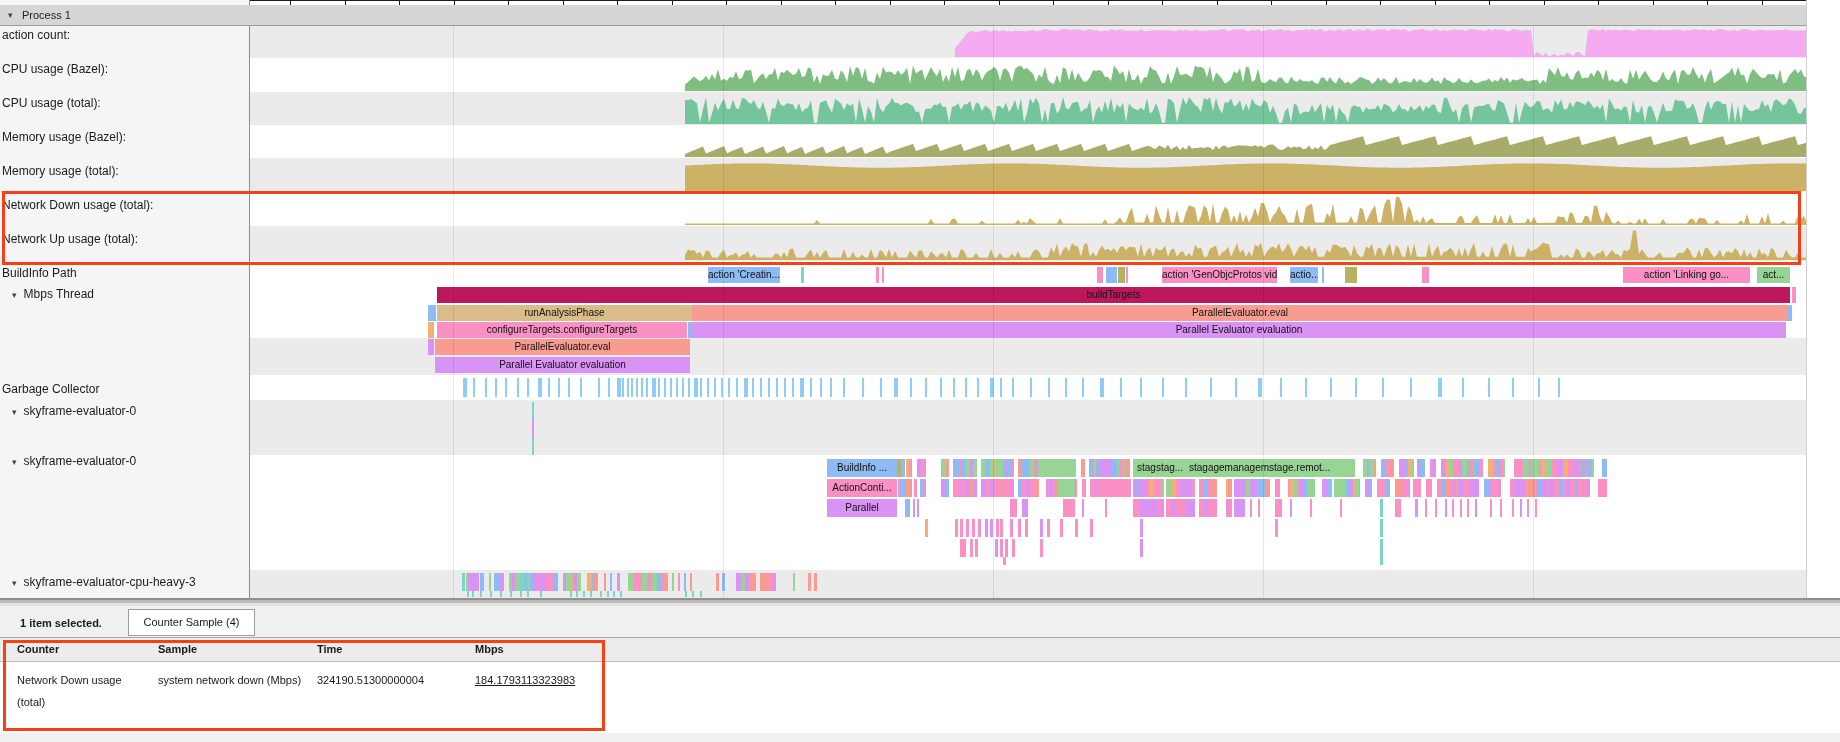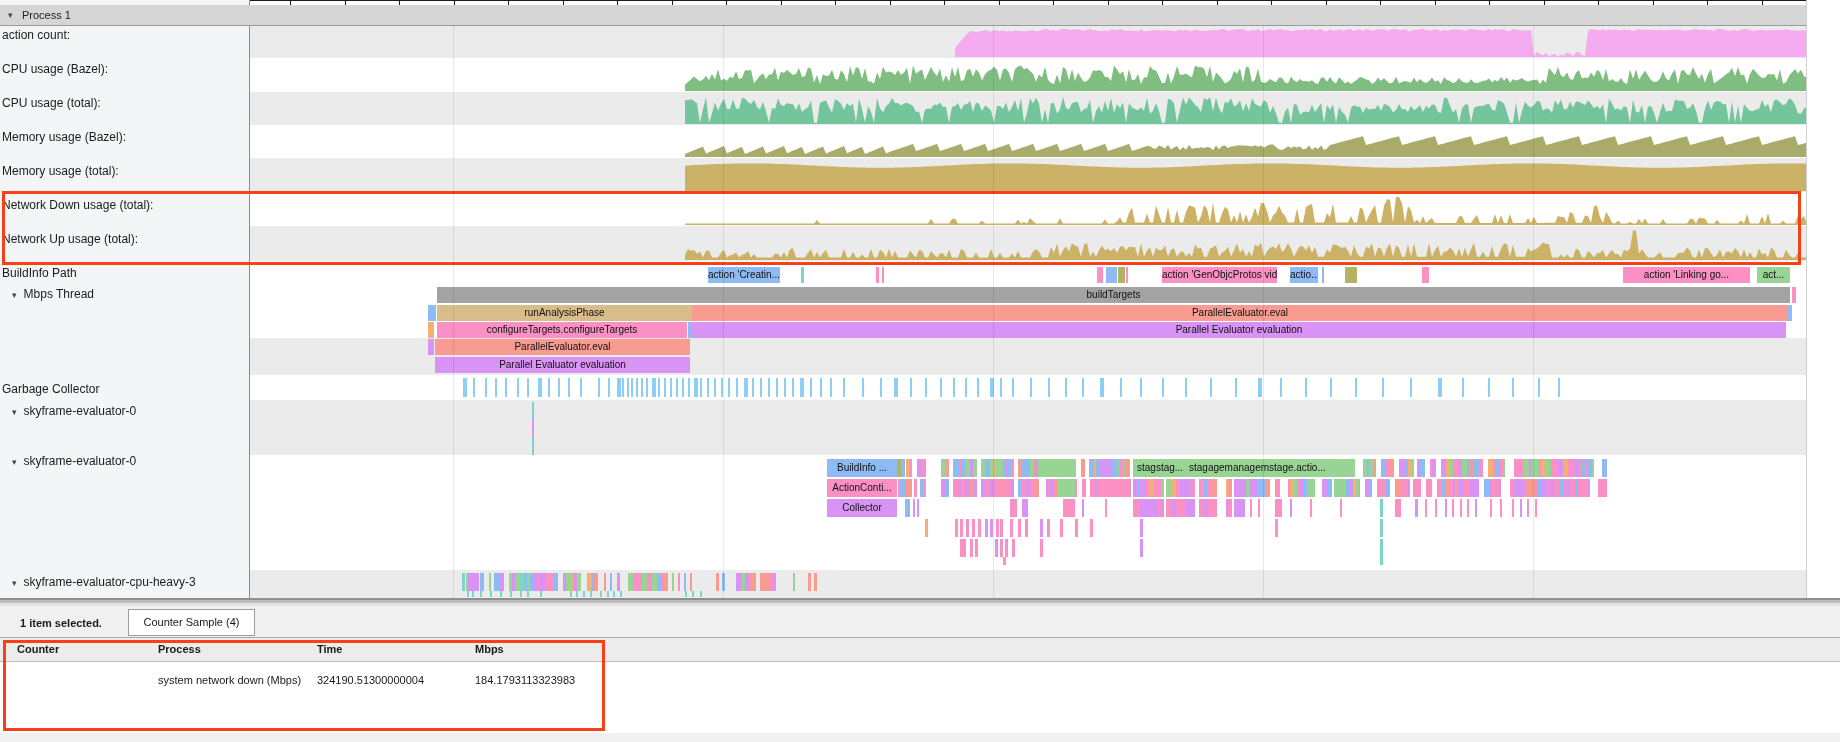"buildTargets" div.chip { background: #a3a3a3 -> #be185d }
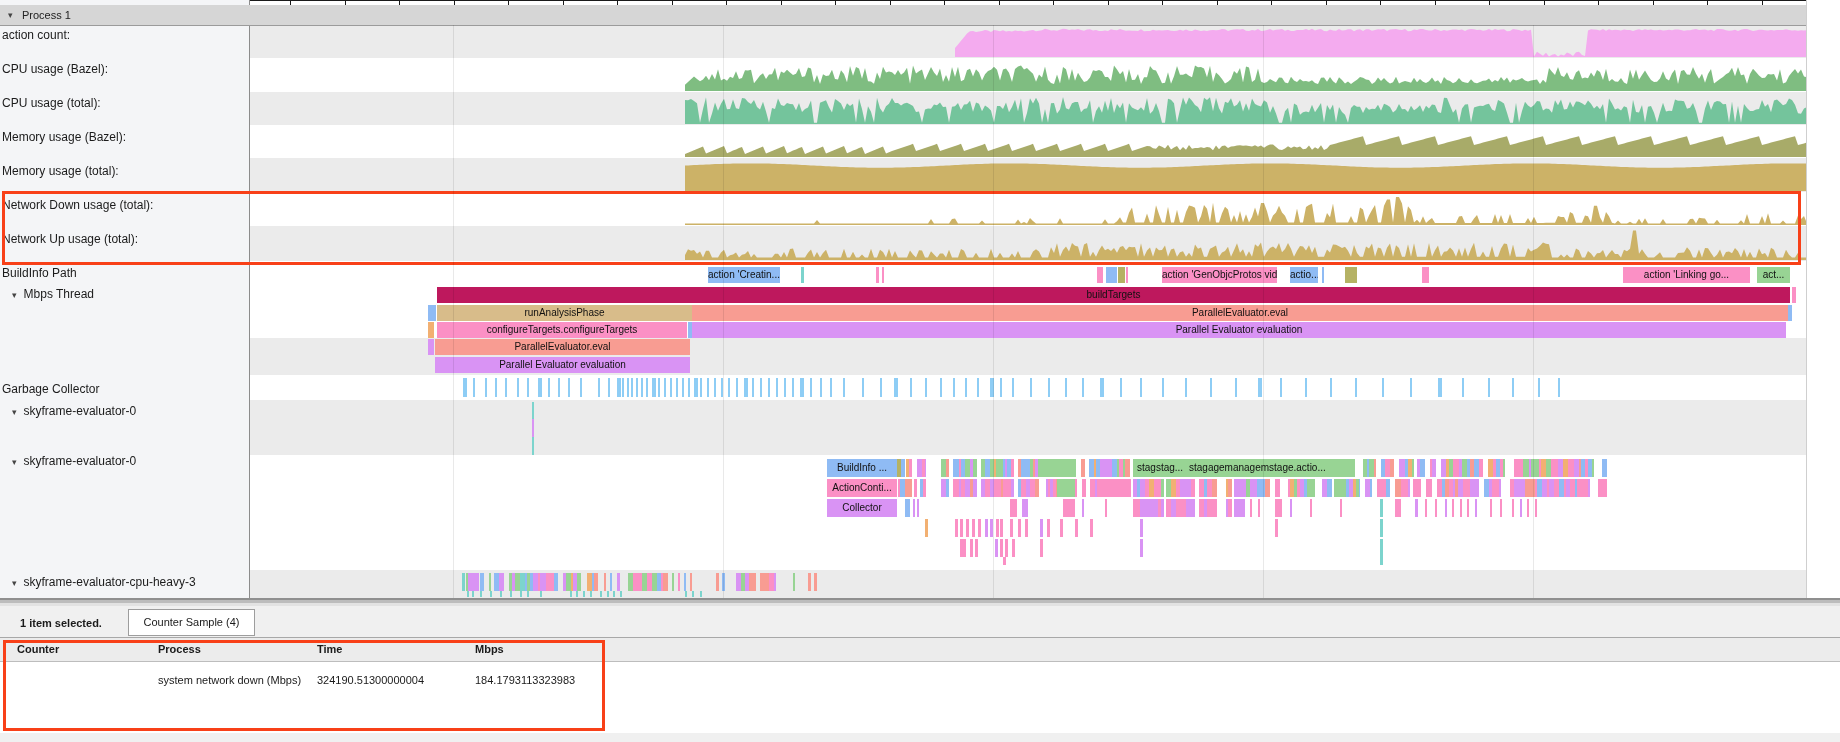"stagagemanagemstage.actio..." span { text: stagagemanagemstage.actio -> stagagemanagemstage.remot }
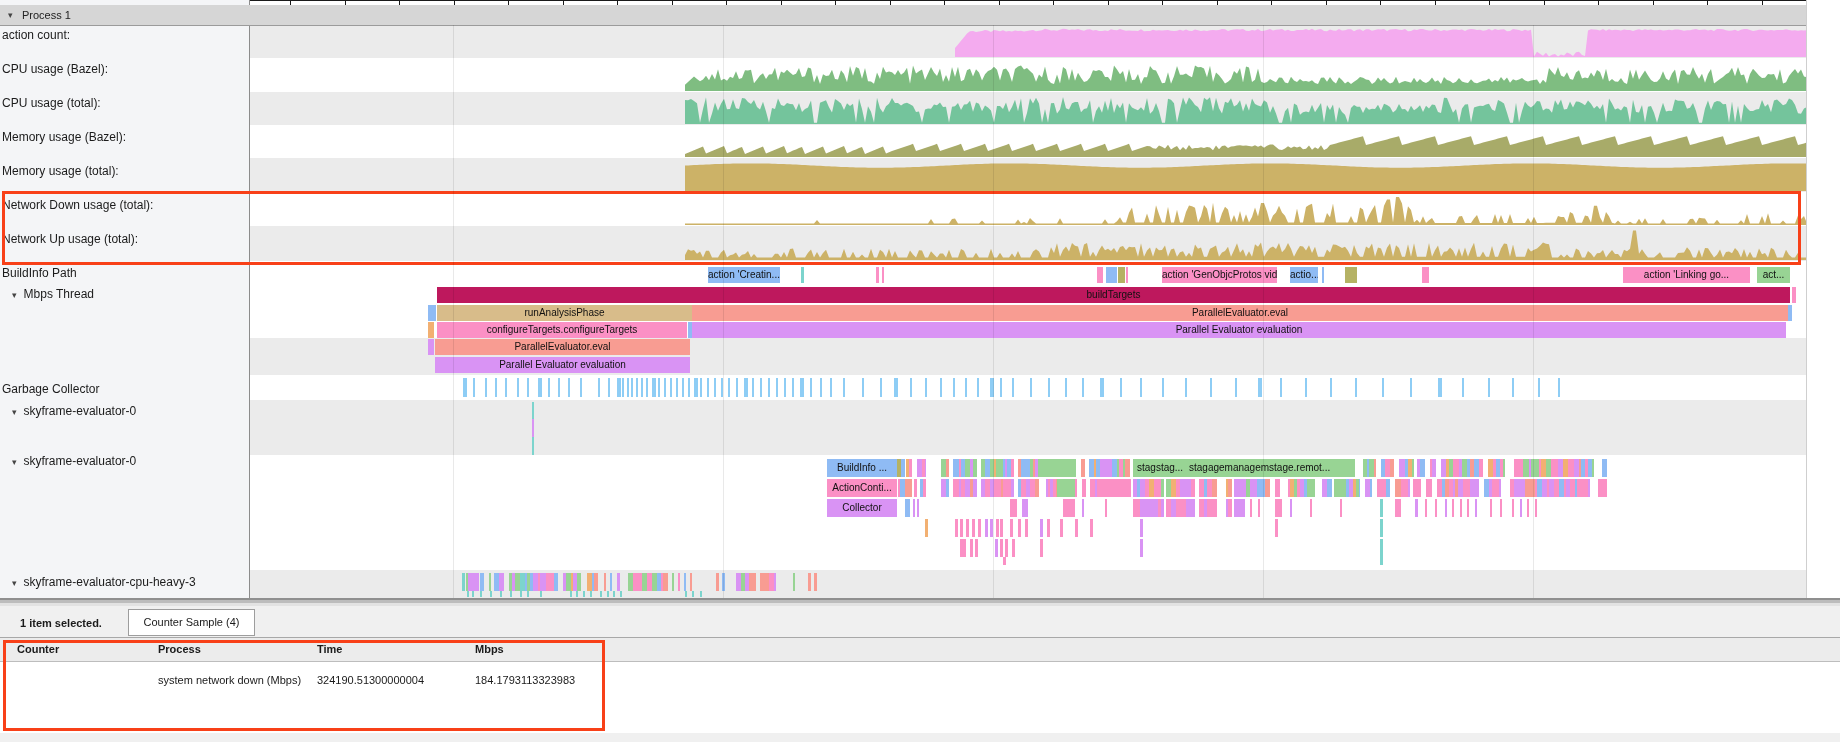"Collector" div.chip { text: Collector -> Parallel }
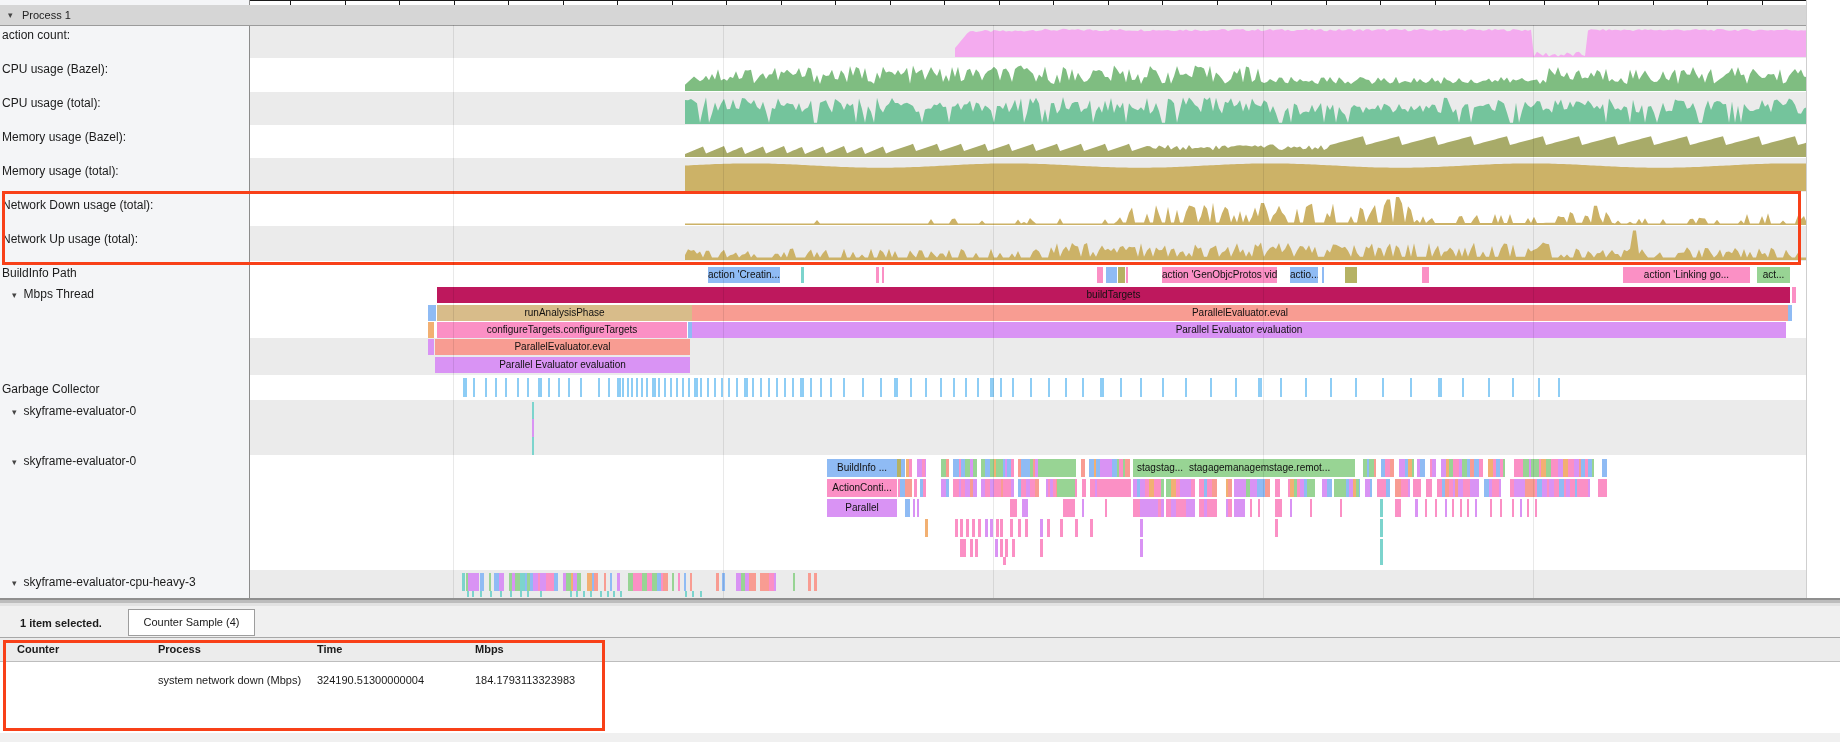"Process" span.th { text: Process -> Sample }
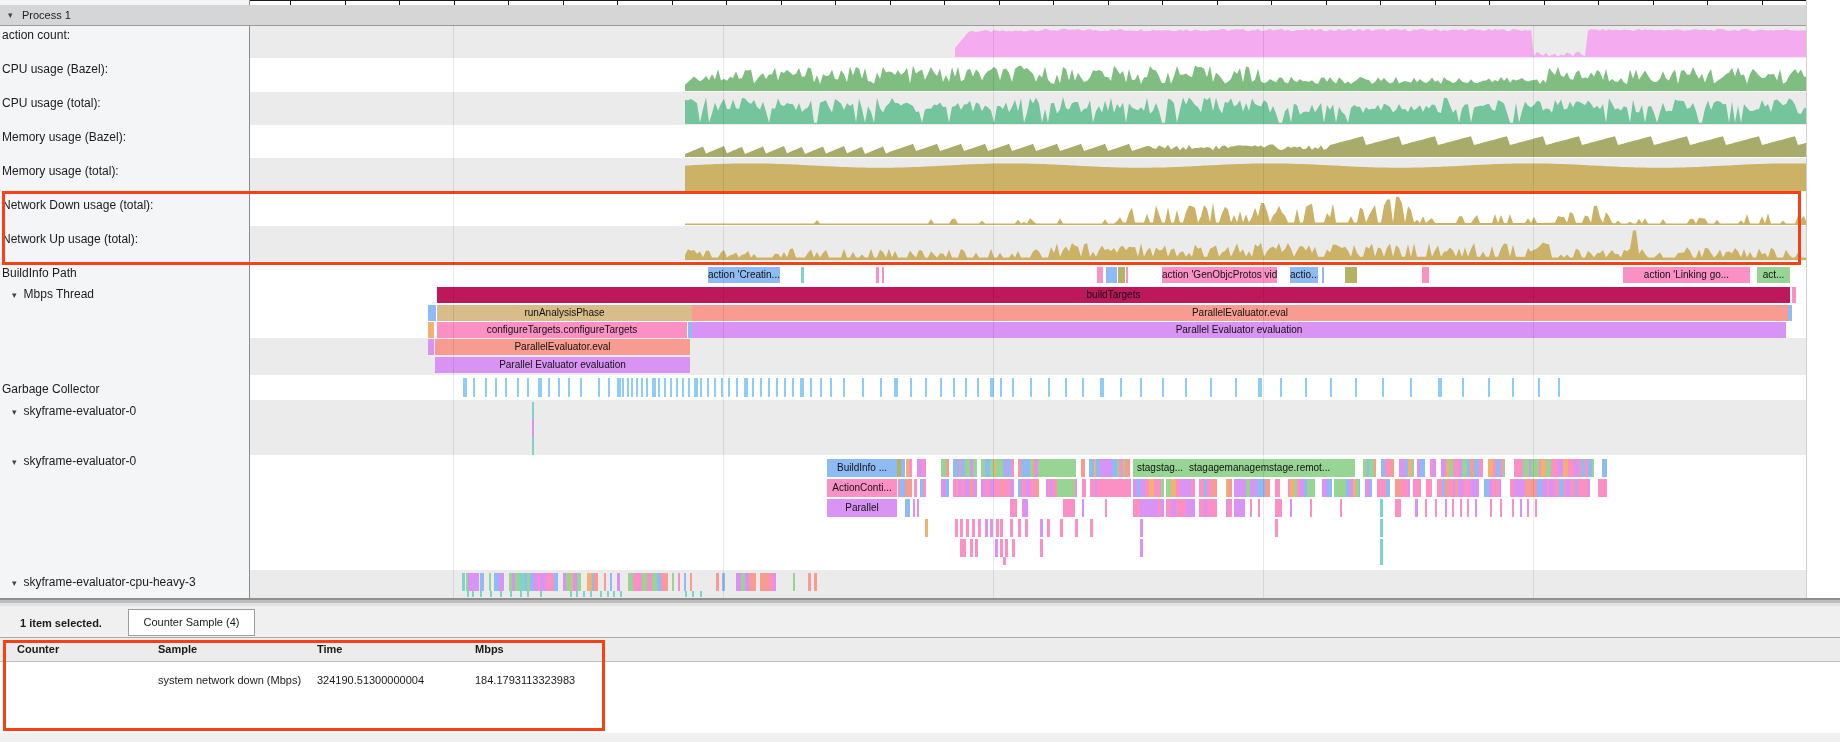"Network Down usage (total)" div.td { html: none -> <div>Network Down usage (total)</div> }
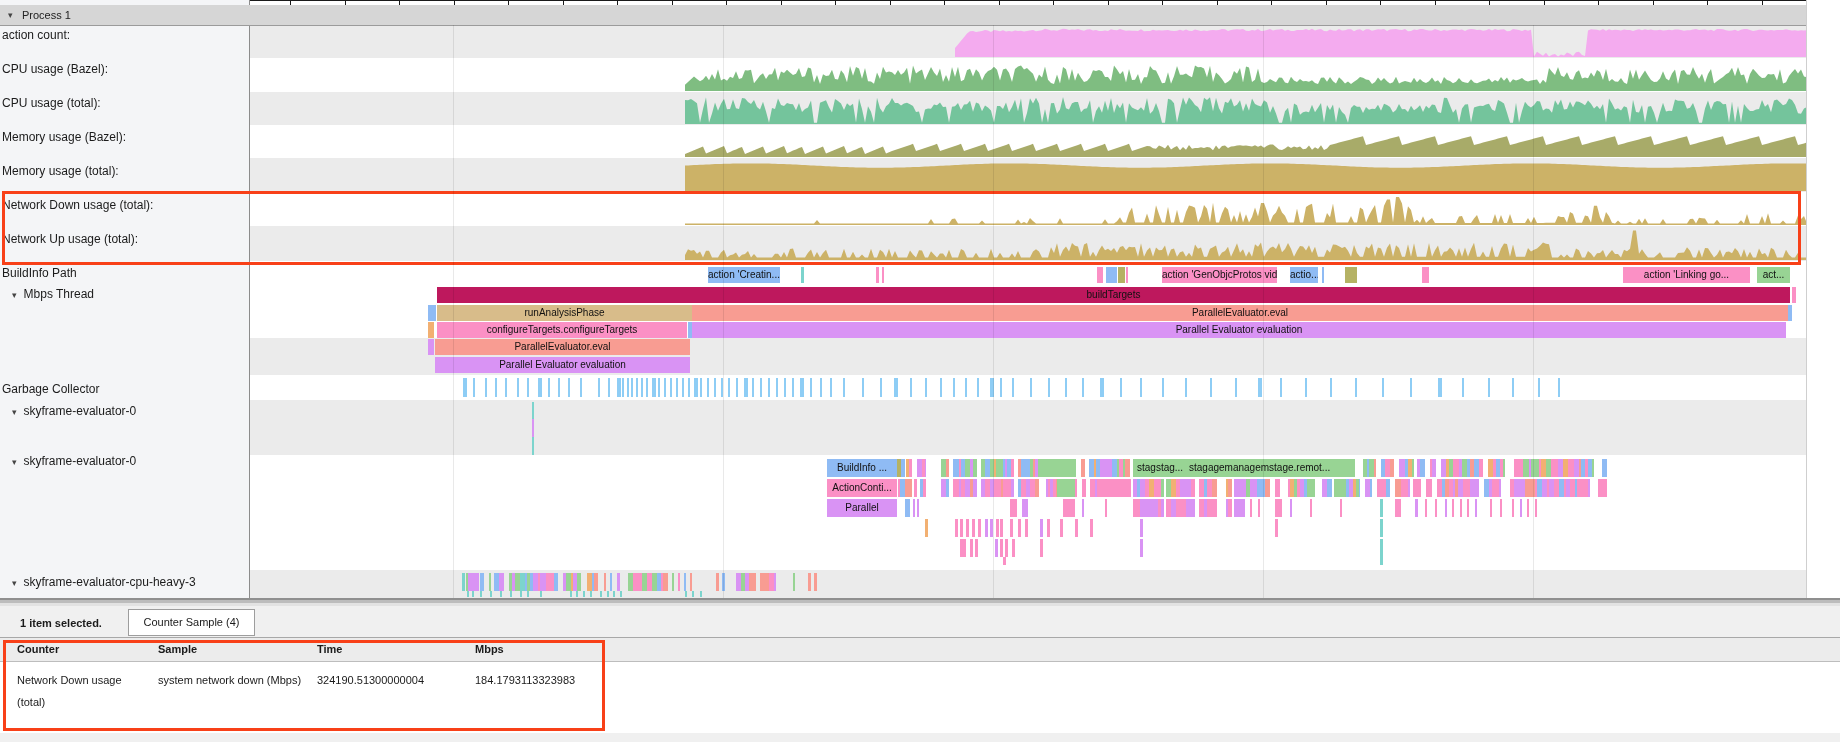"184.1793113323983" div.td { text-decoration: none -> underline }
